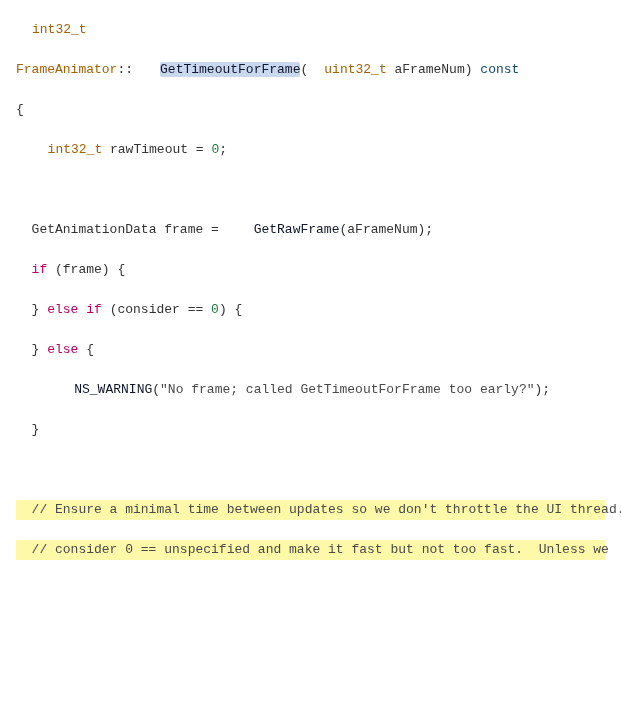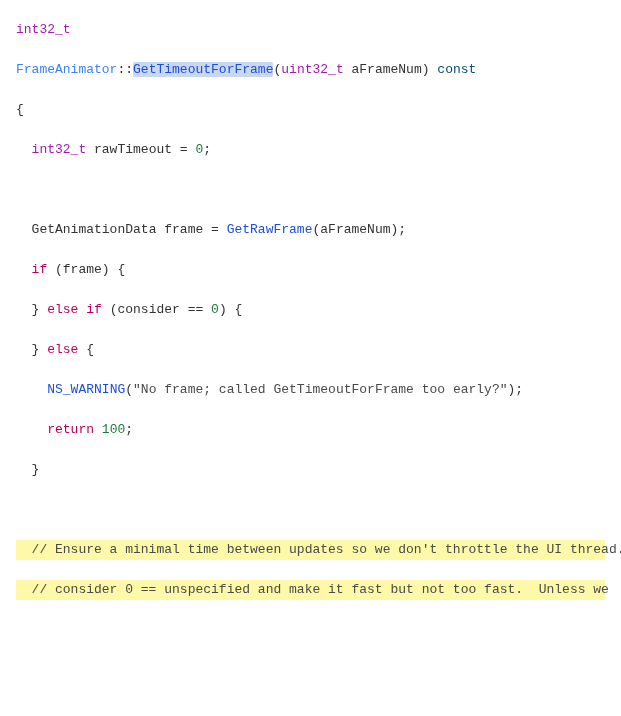"int32_t" .kw-type { color: #a21caf -> #a16207; margin-left: none -> 16px }
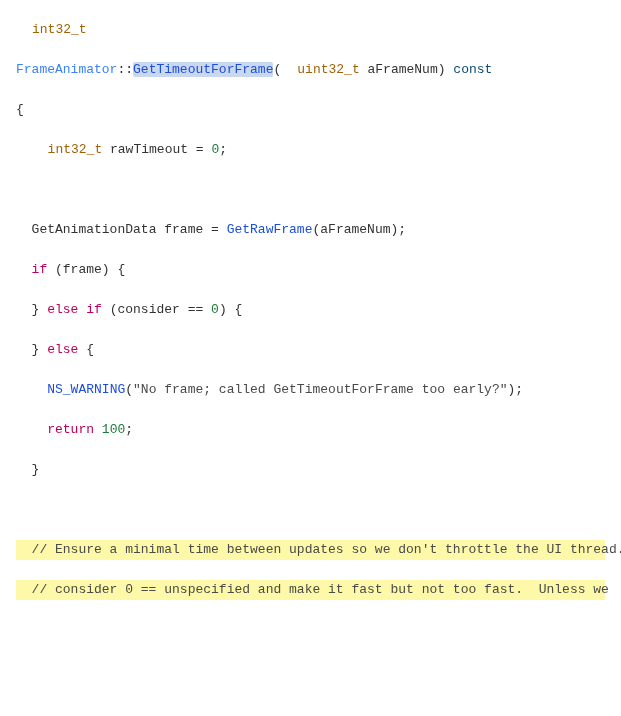"FrameAnimator" .kw-class { color: #3b82f6 -> #a16207 }
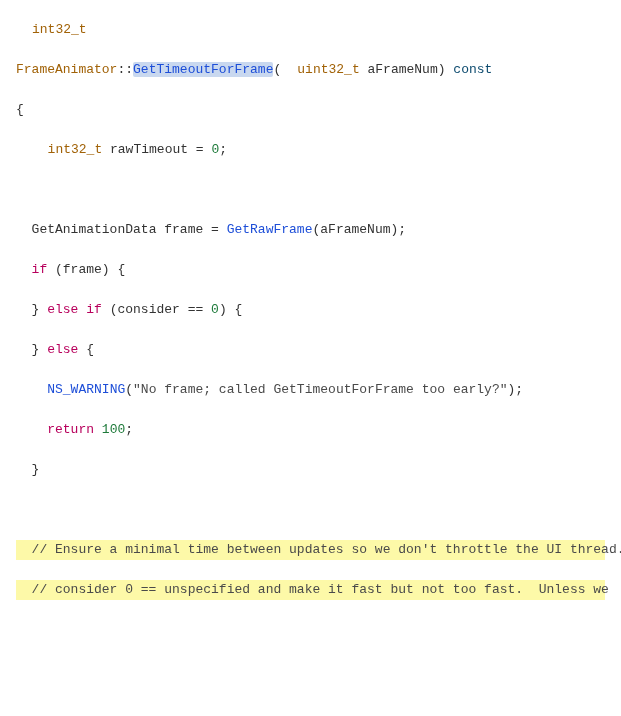"GetTimeoutForFrame" .kw-func { color: #1d4ed8 -> #0f172a; margin-left: none -> 27px }
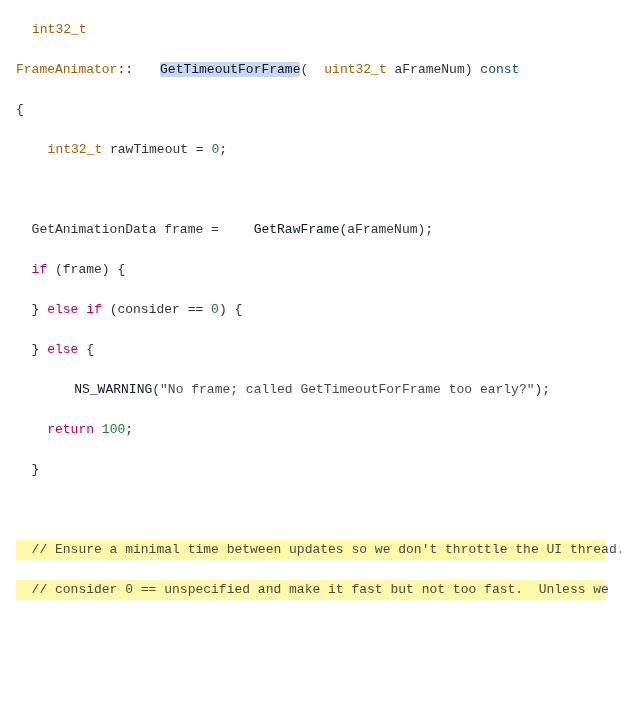"return 100;" span.line { html: <span><span> </span><span>return</span><span> </span><span>100</span><span>;</span></span> -> none }
